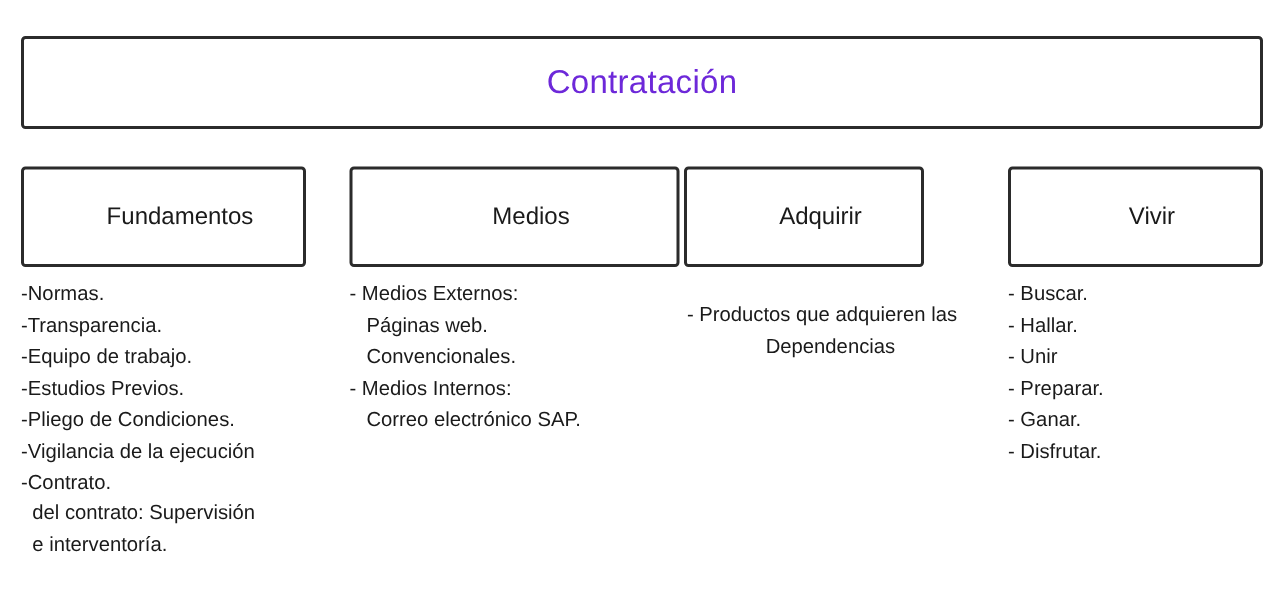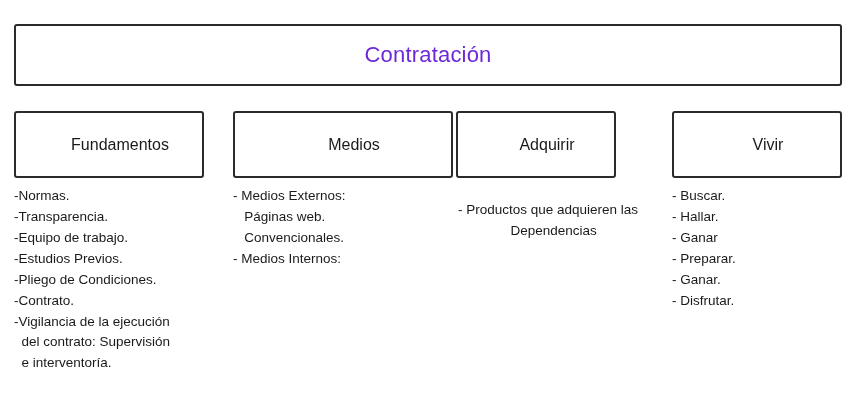"- Ganar" div.line { text: Ganar -> Unir }
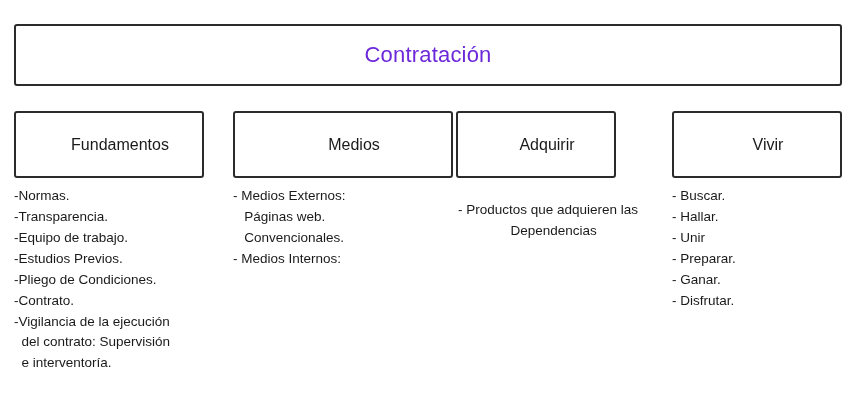"Correo electrónico SAP." div.line { html: none -> <div> Correo electrónico SAP.</div> }
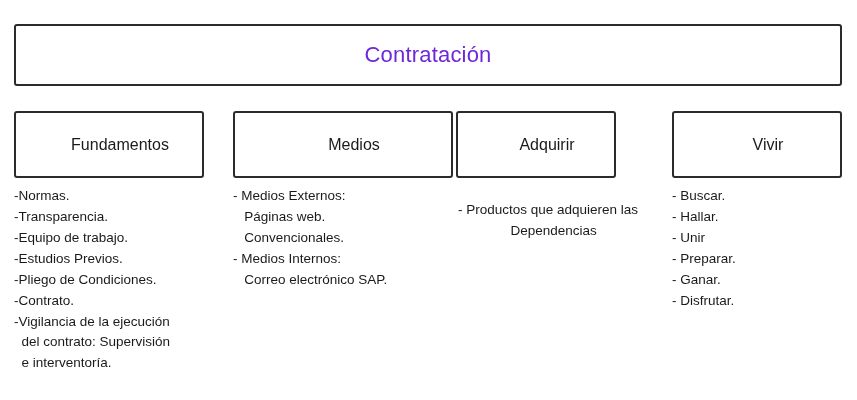"-Contrato." div.line { order: before "-Vigilancia de la ejecución" -> after "-Vigilancia de la ejecución" }
